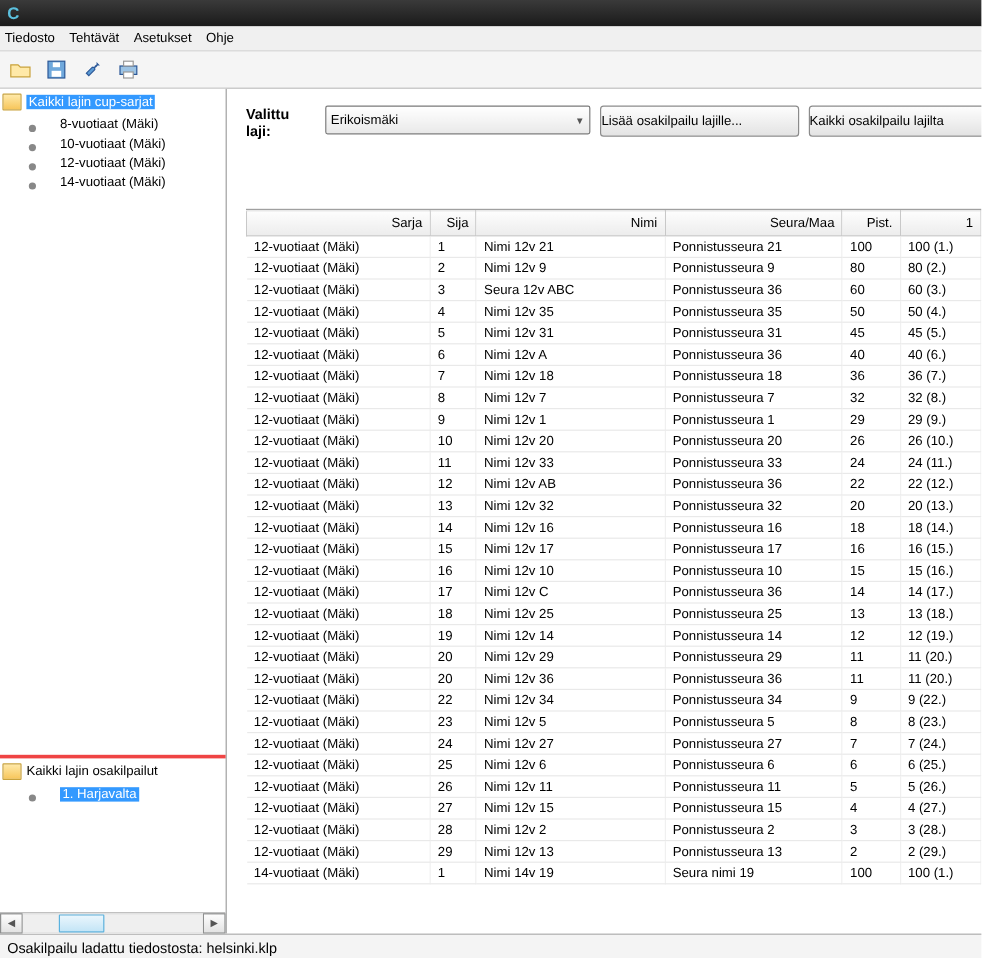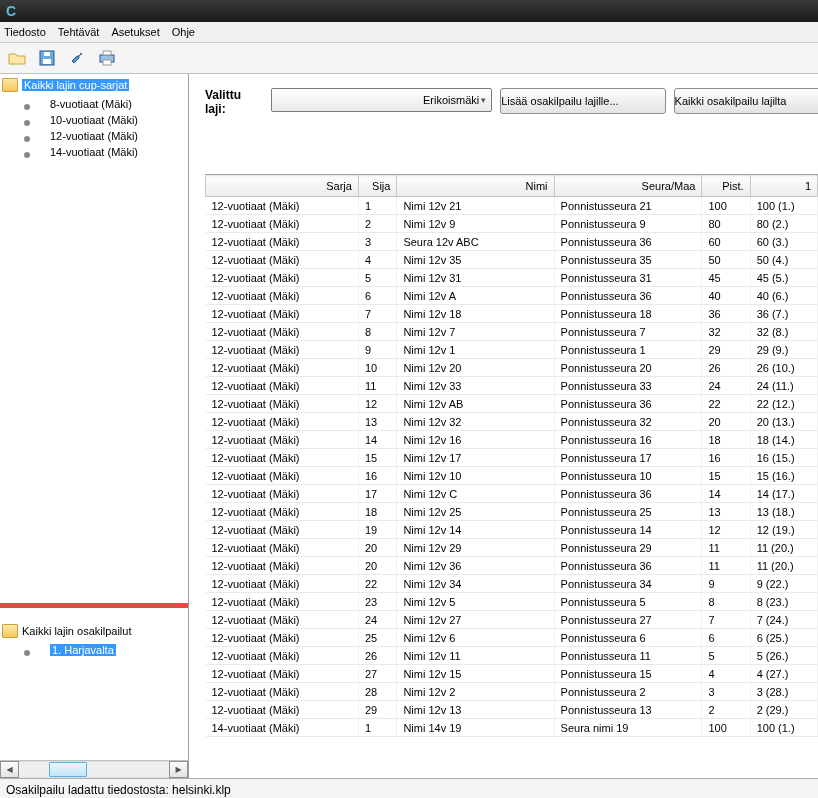"Erikoismäki" .combo { justify-content: flex-end -> space-between }
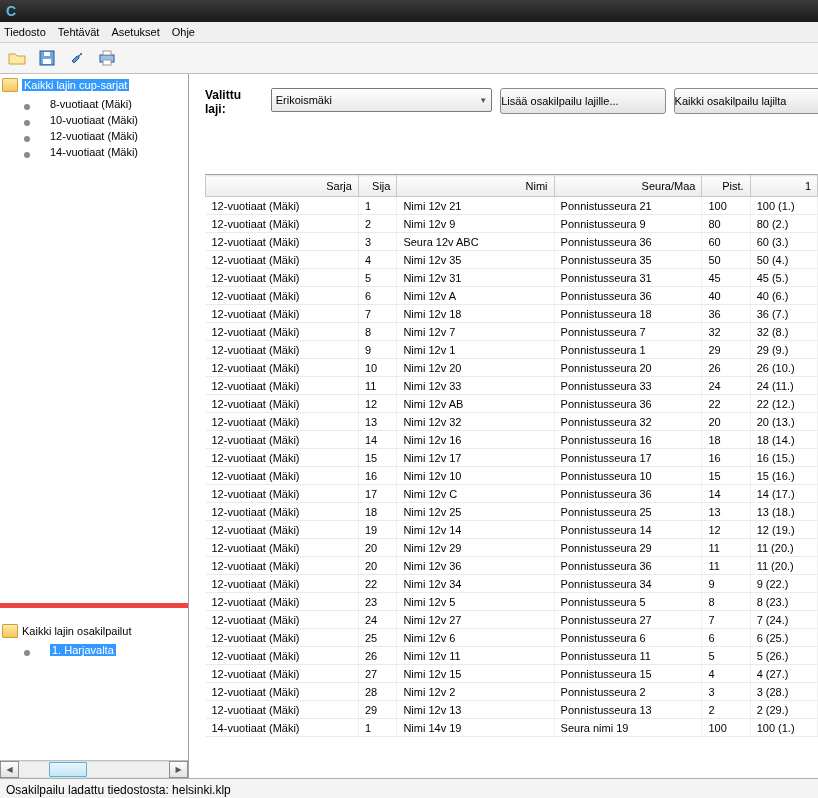"Kaikki lajin osakilpailut" .tree2 { border-top: 5px solid #ef4444 -> 3px solid #ef4444; padding: 16px 2px -> 4px 2px }
